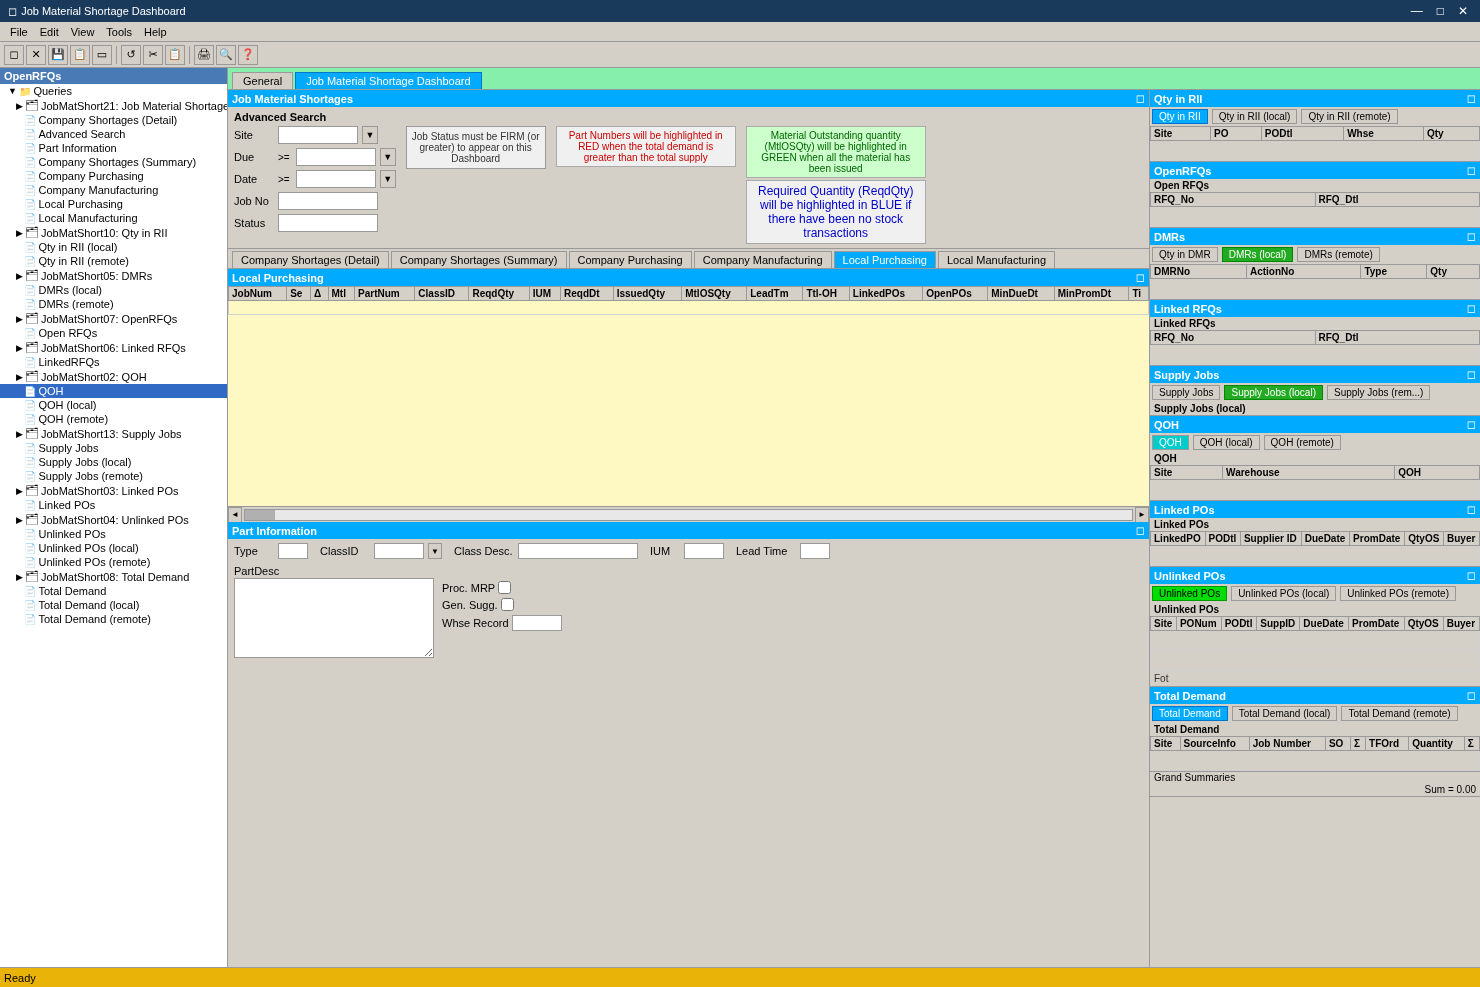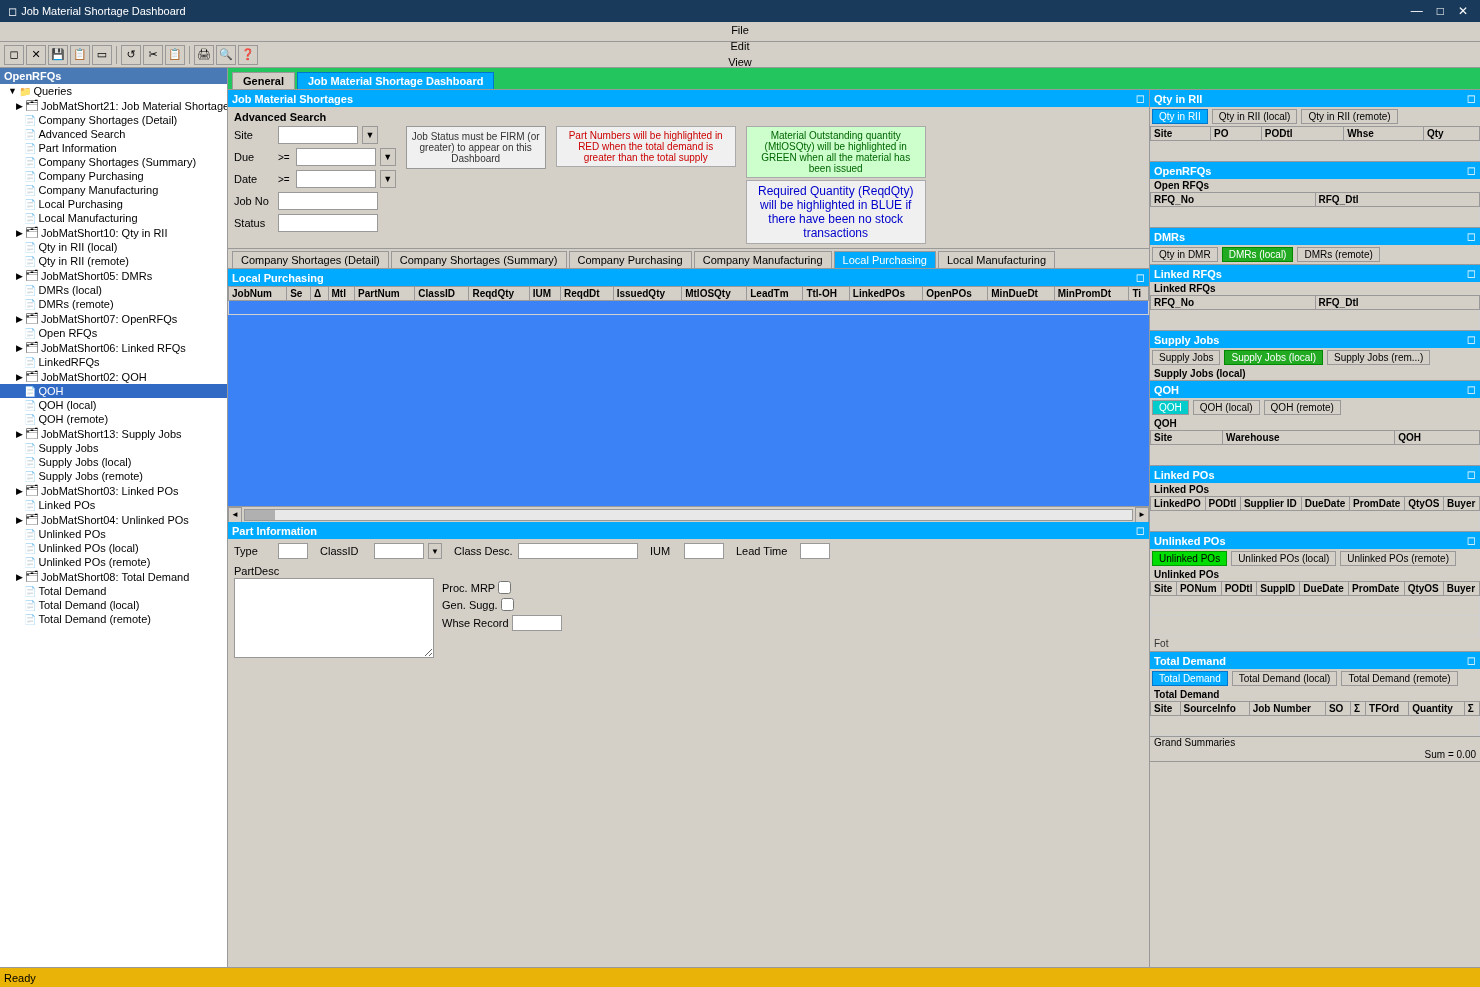"File" .menu-bar { flex-direction: column -> none }
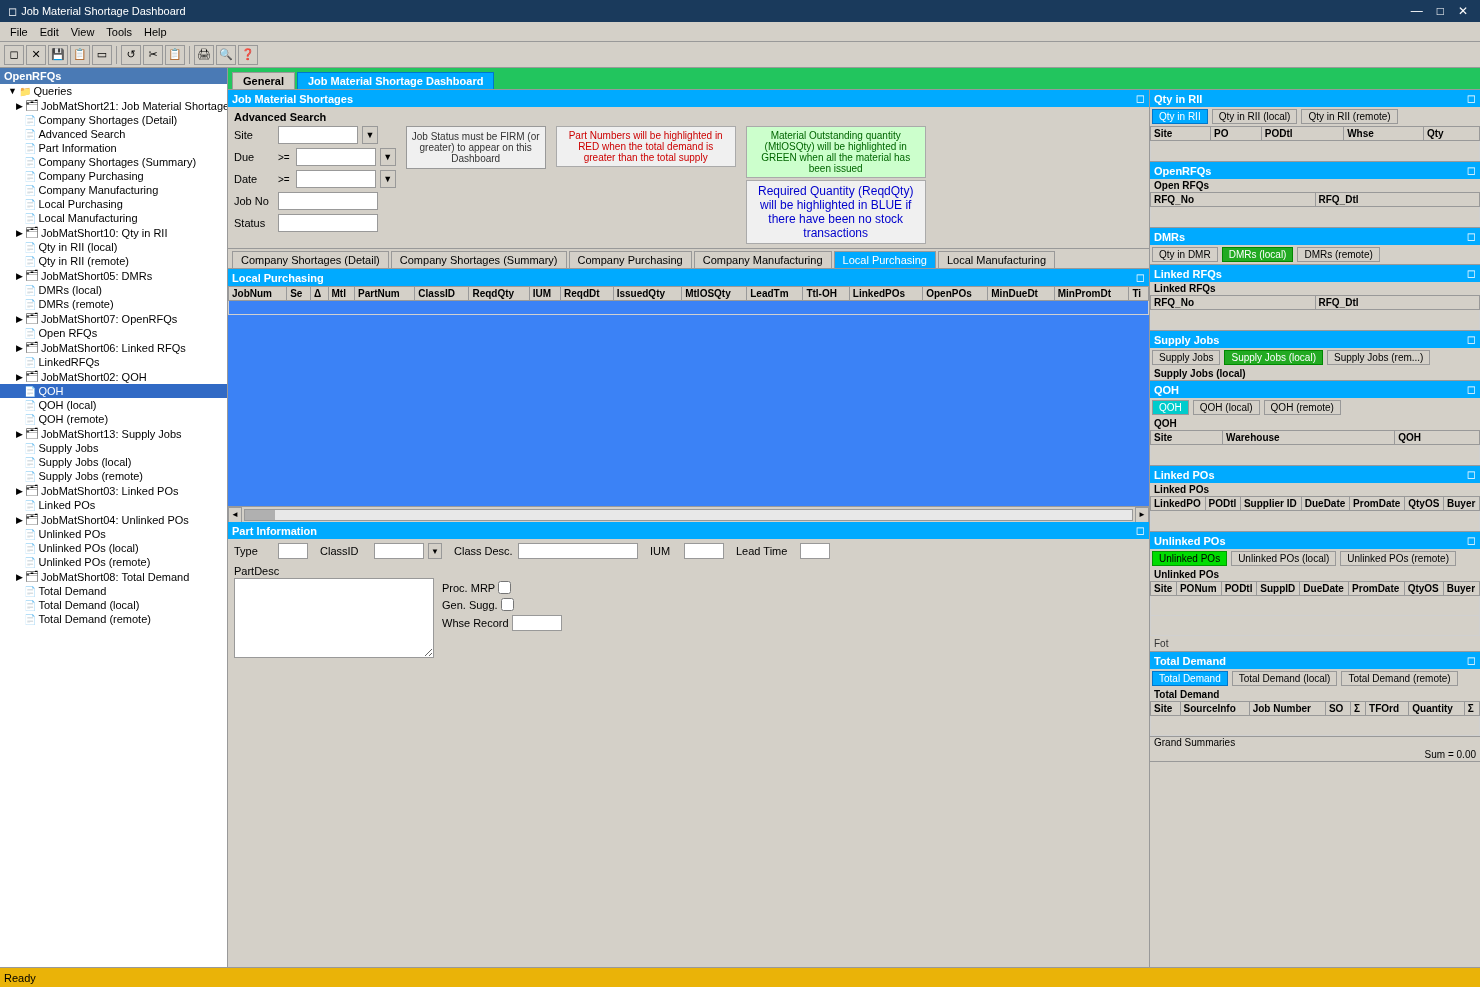"General" .tab-bar { background: #22c55e -> #86efac; font-weight: bold -> none }
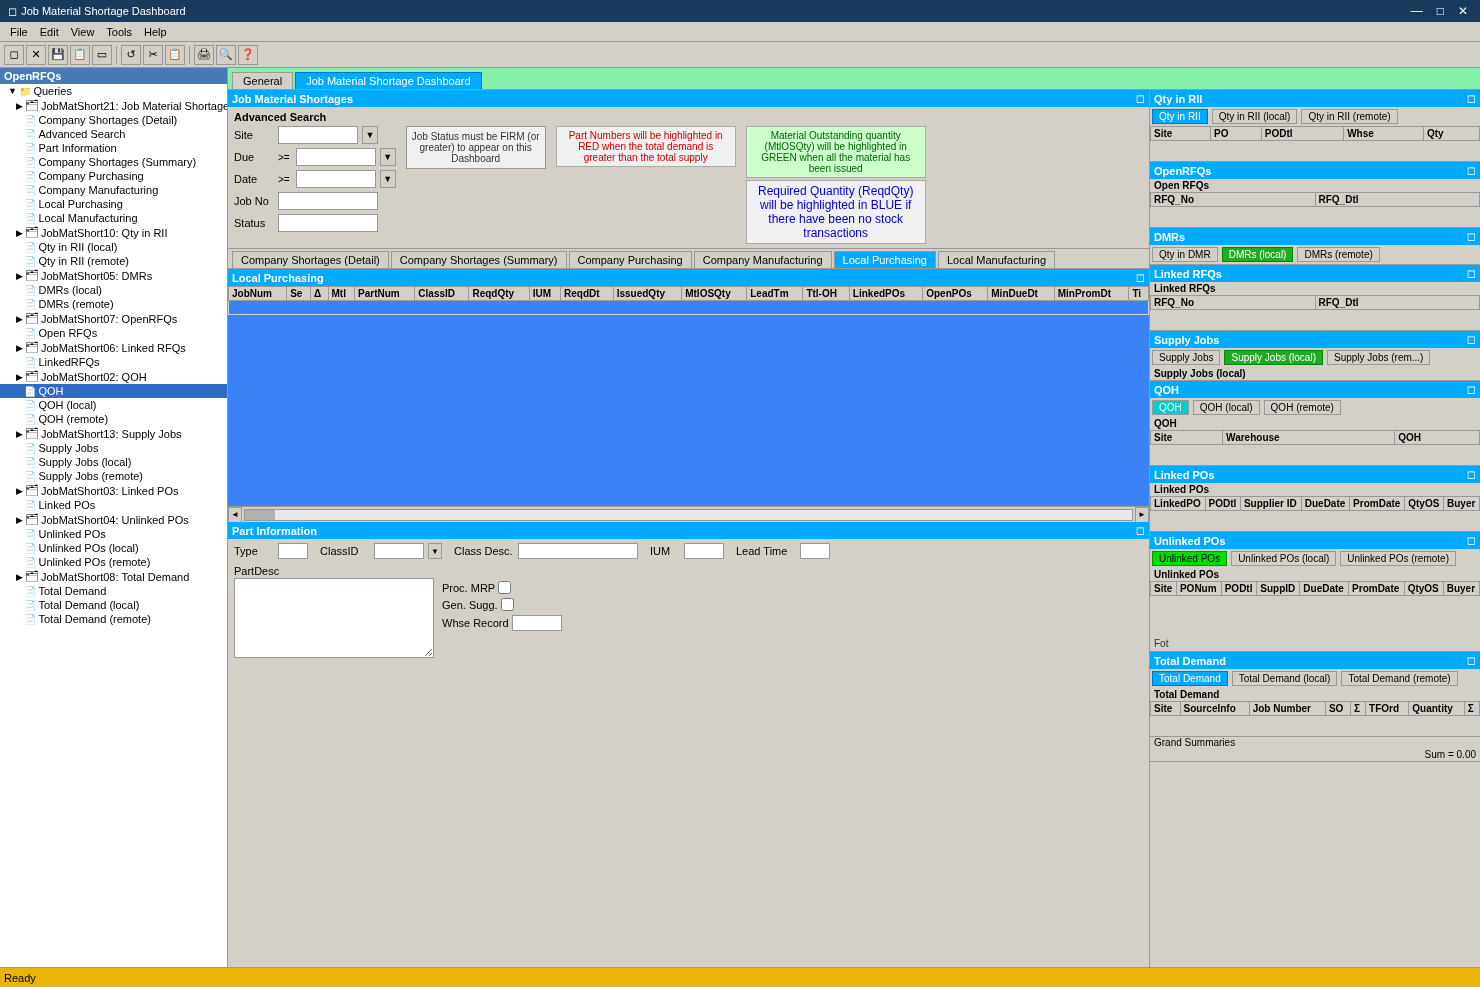"DMRNo" table.right-grid { html: none -> <table> <thead> <tr> <th>DMRNo</th> <th>ActionNo</th> <th>Type</th> <th>Qty</th> </tr> </thead> <tbody> <tr> <td></td> </tr> </tbody> </table> }
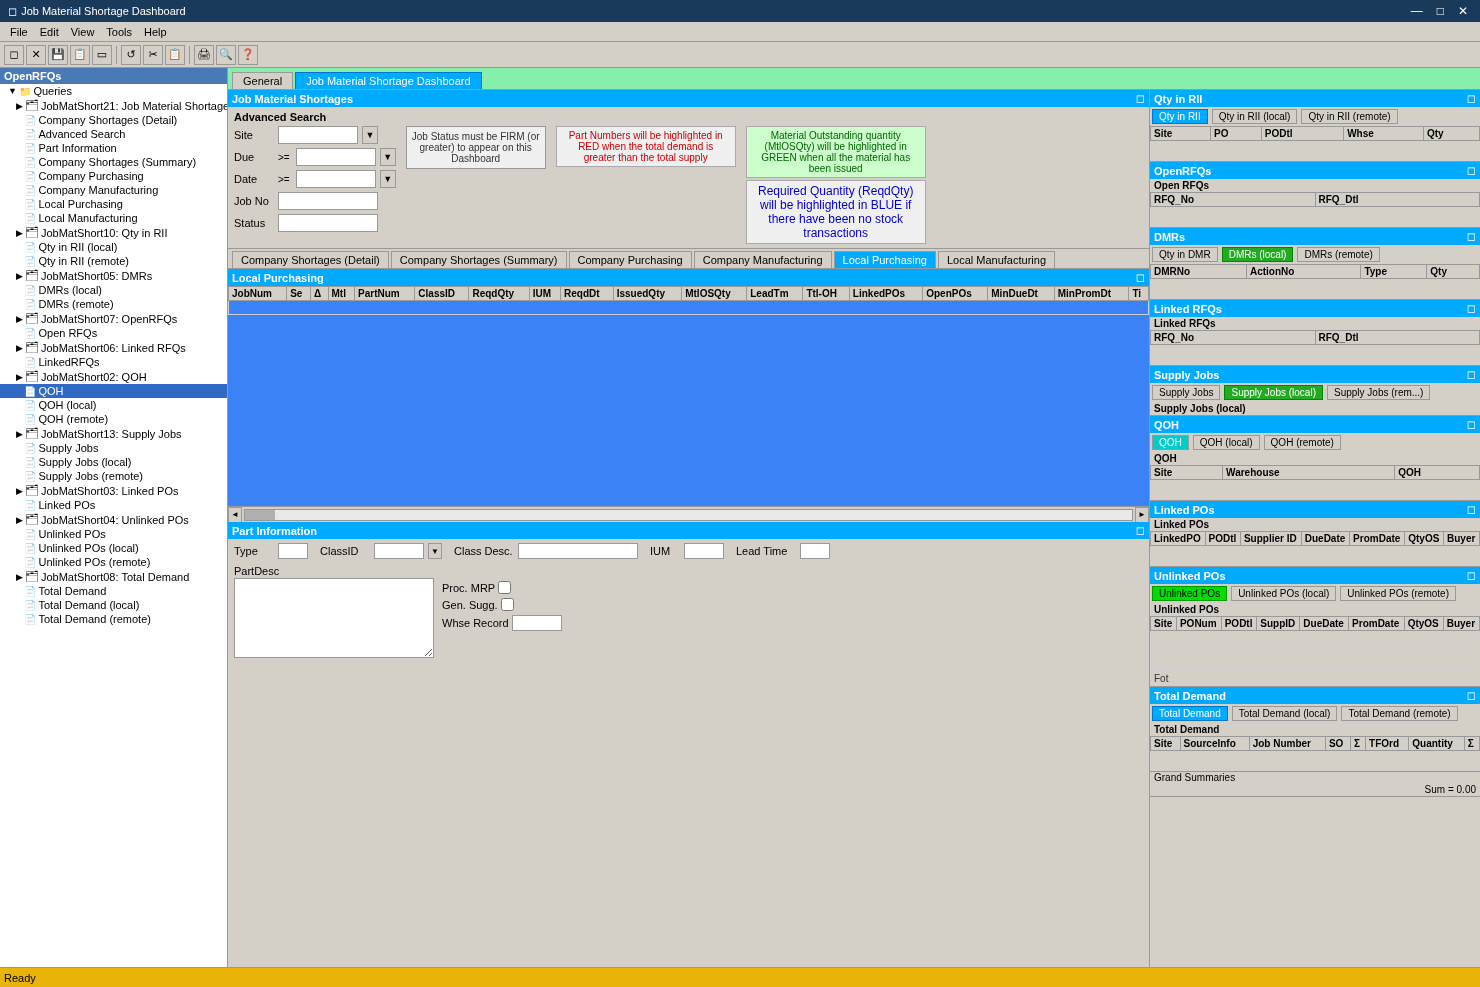"JobNum" .grid-container { background: #3b82f6 -> #fef9c3 }
